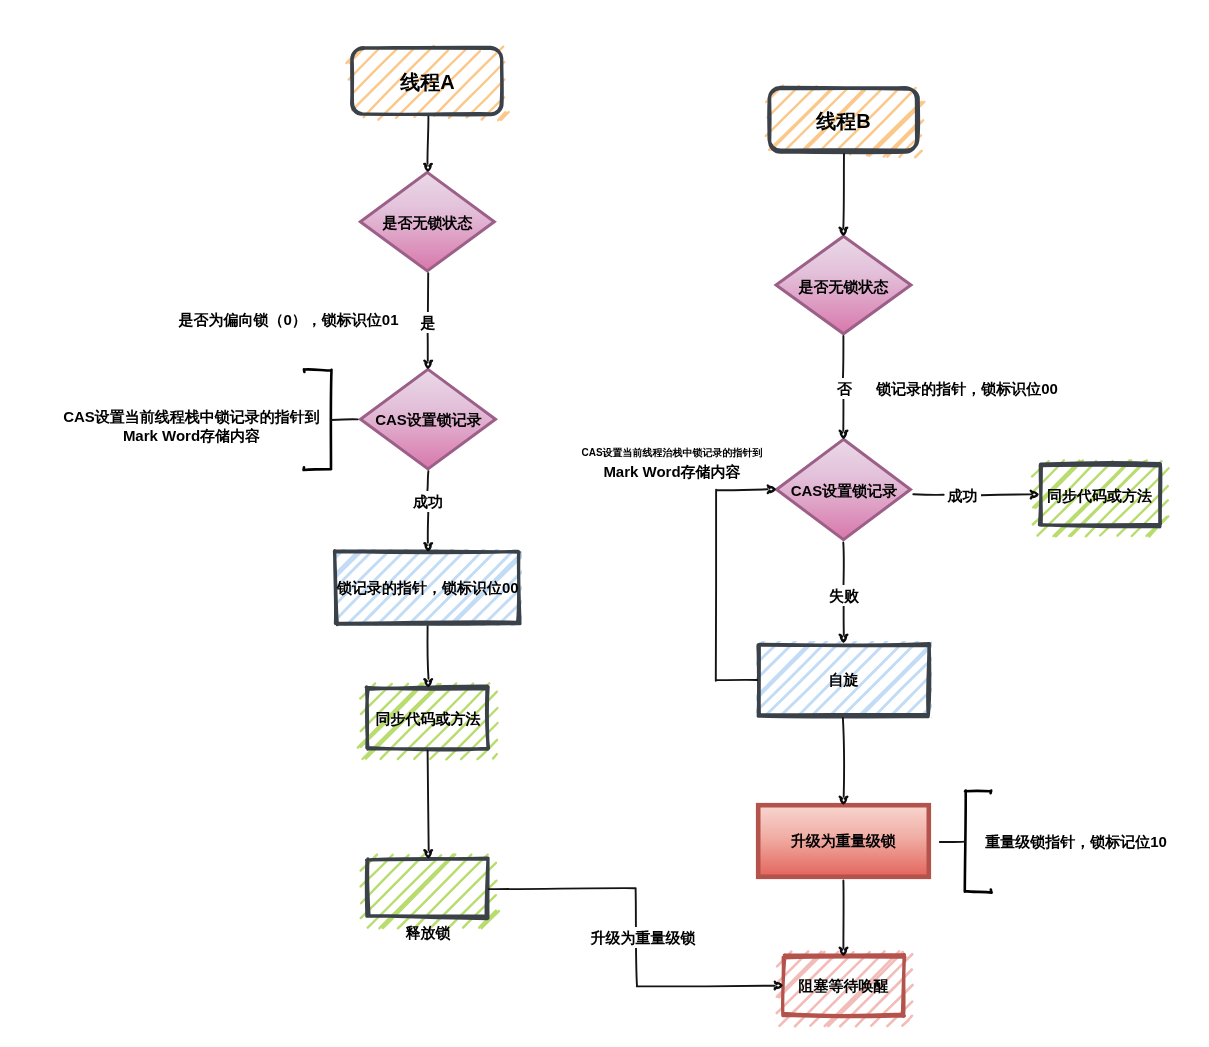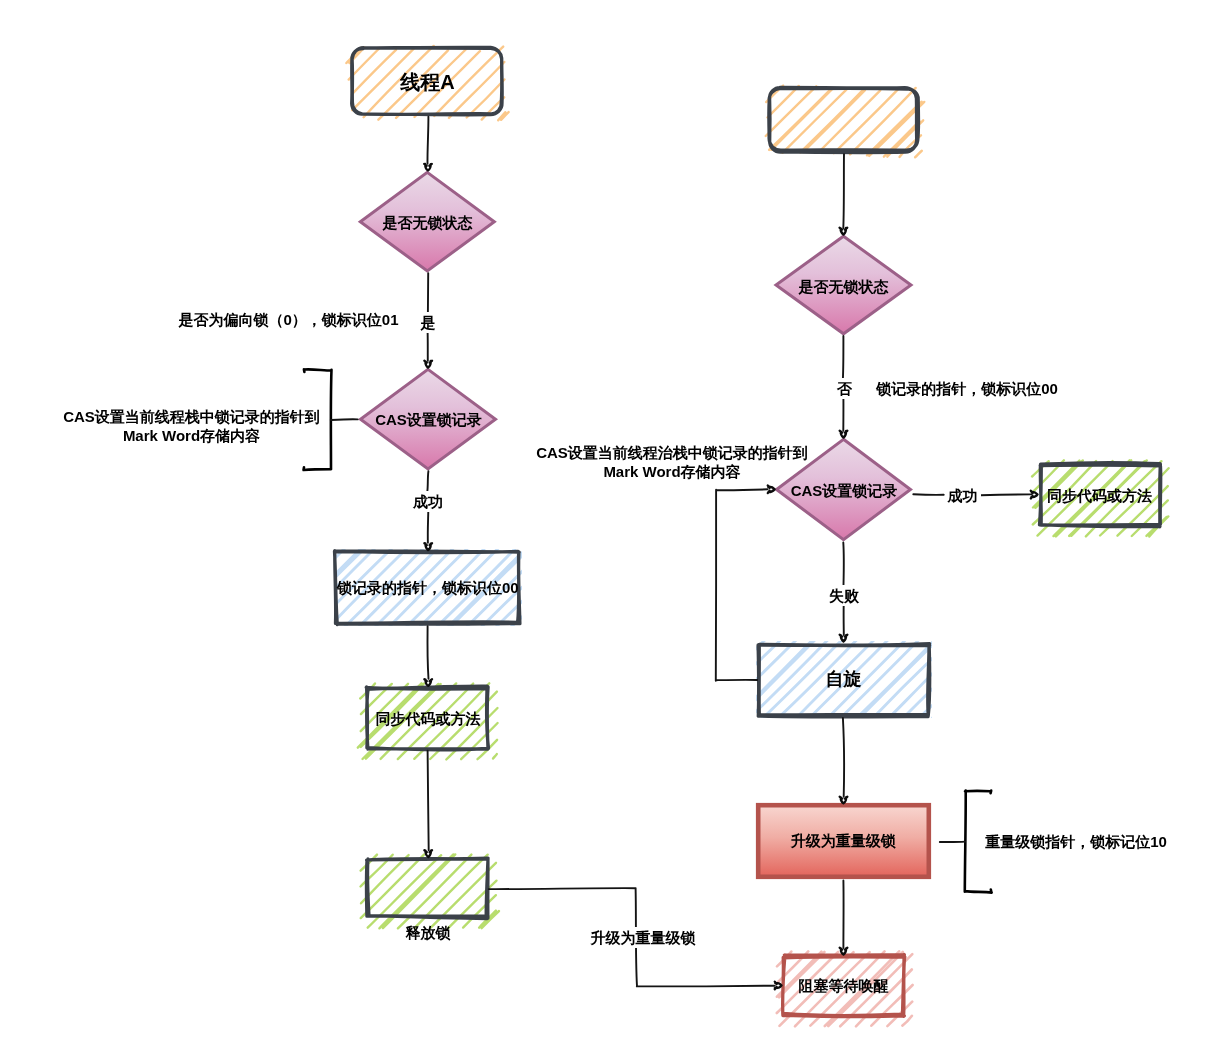"线程B" div.nodetext { html: none -> <div>线程B</div> }
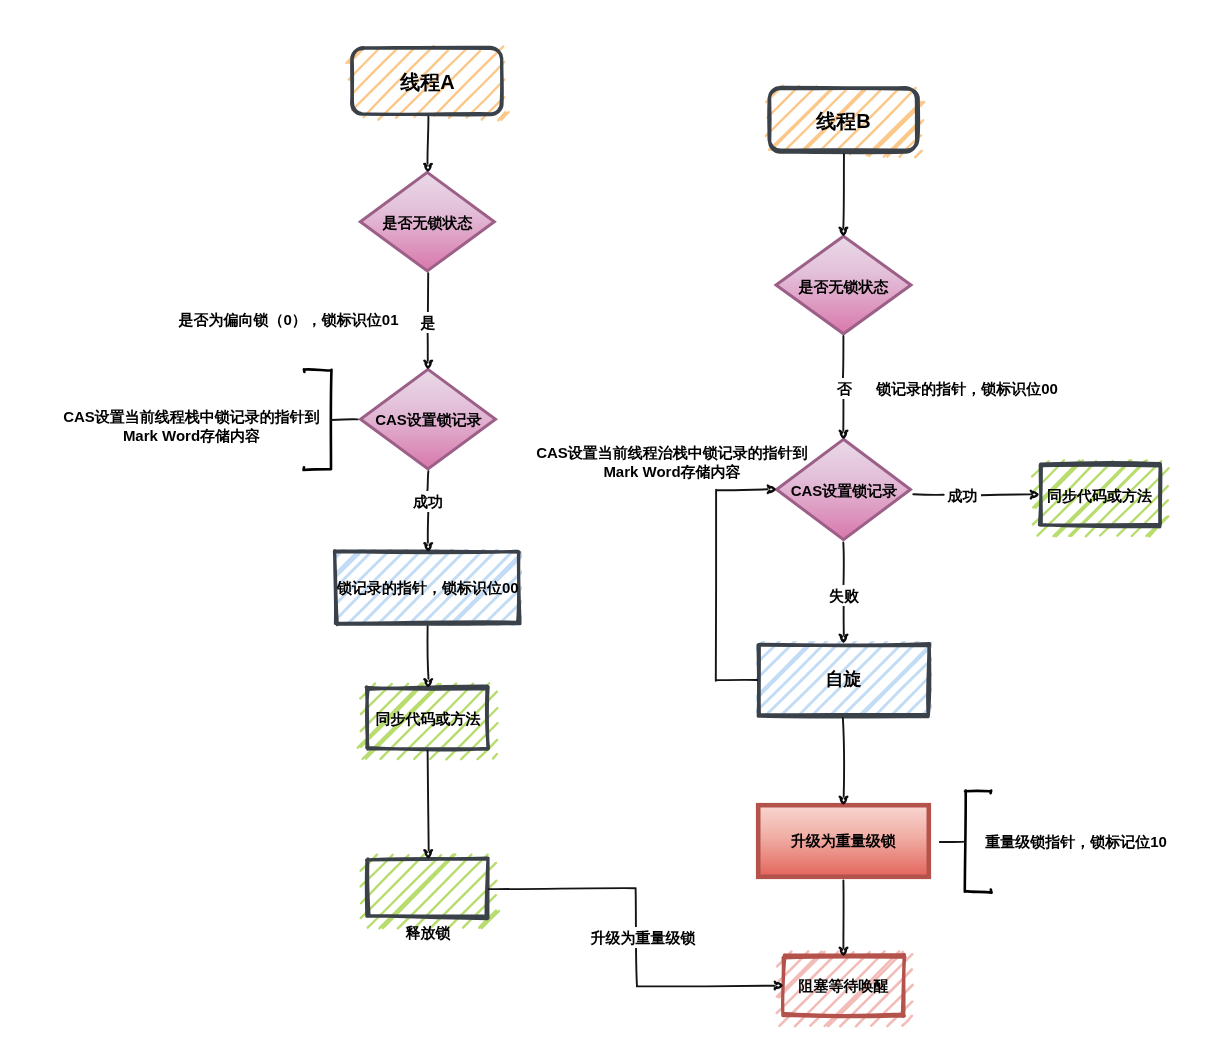"CAS设置当前线程治栈中锁记录的指针到" div.edgewrap { font-size: 15px -> 10px }
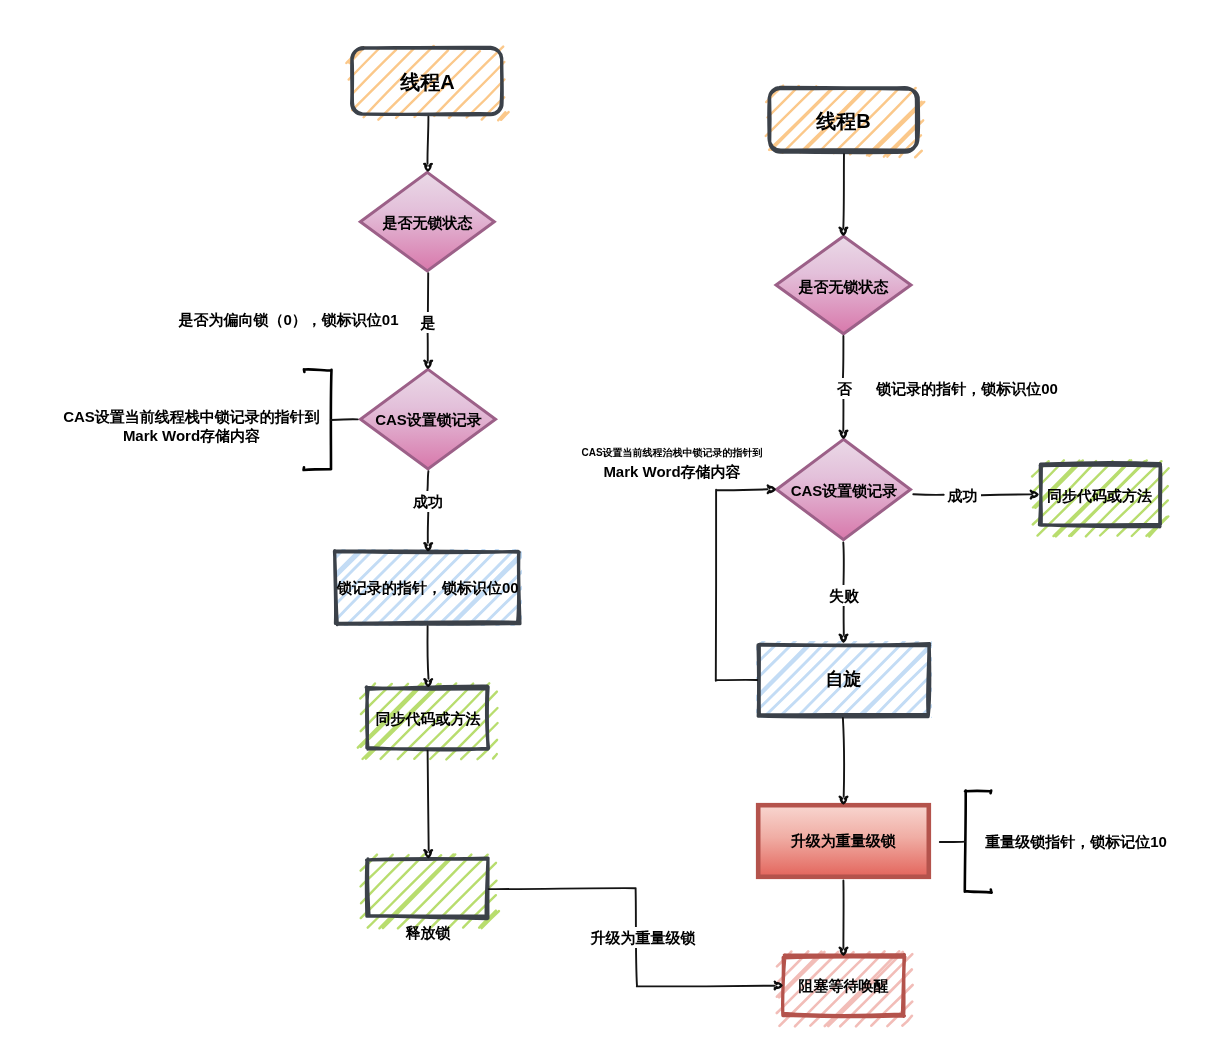"自旋" div.nodetext { font-size: 18px -> 15px }
